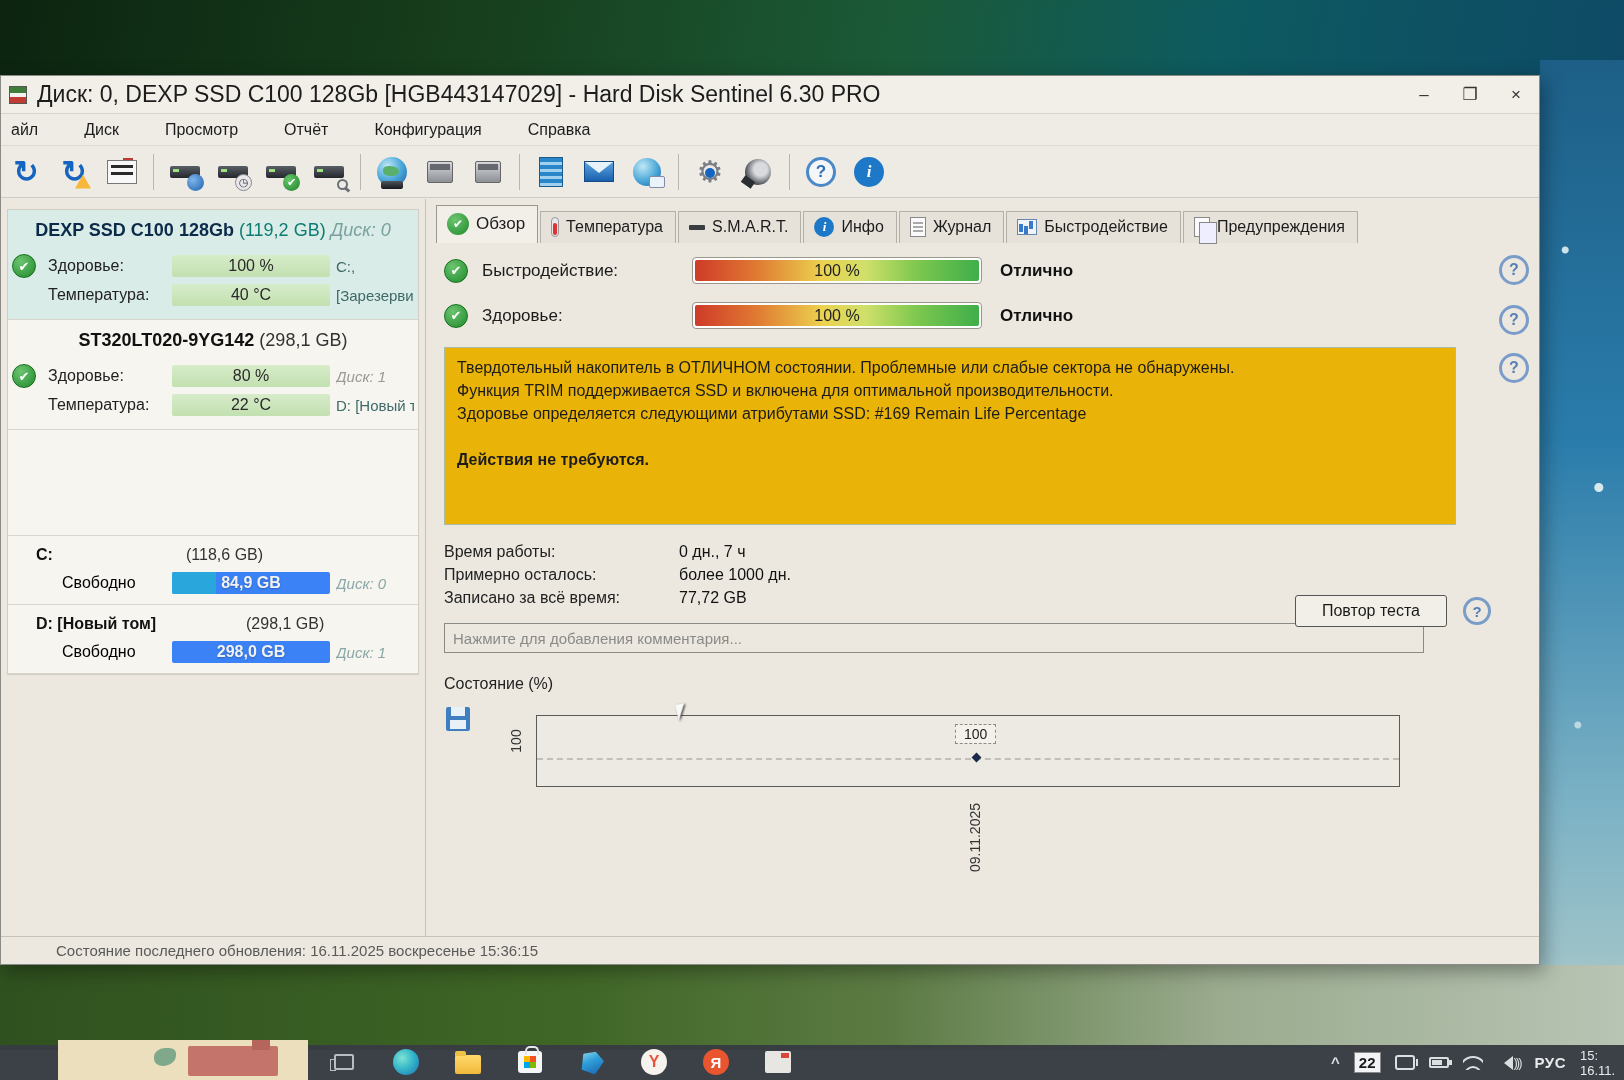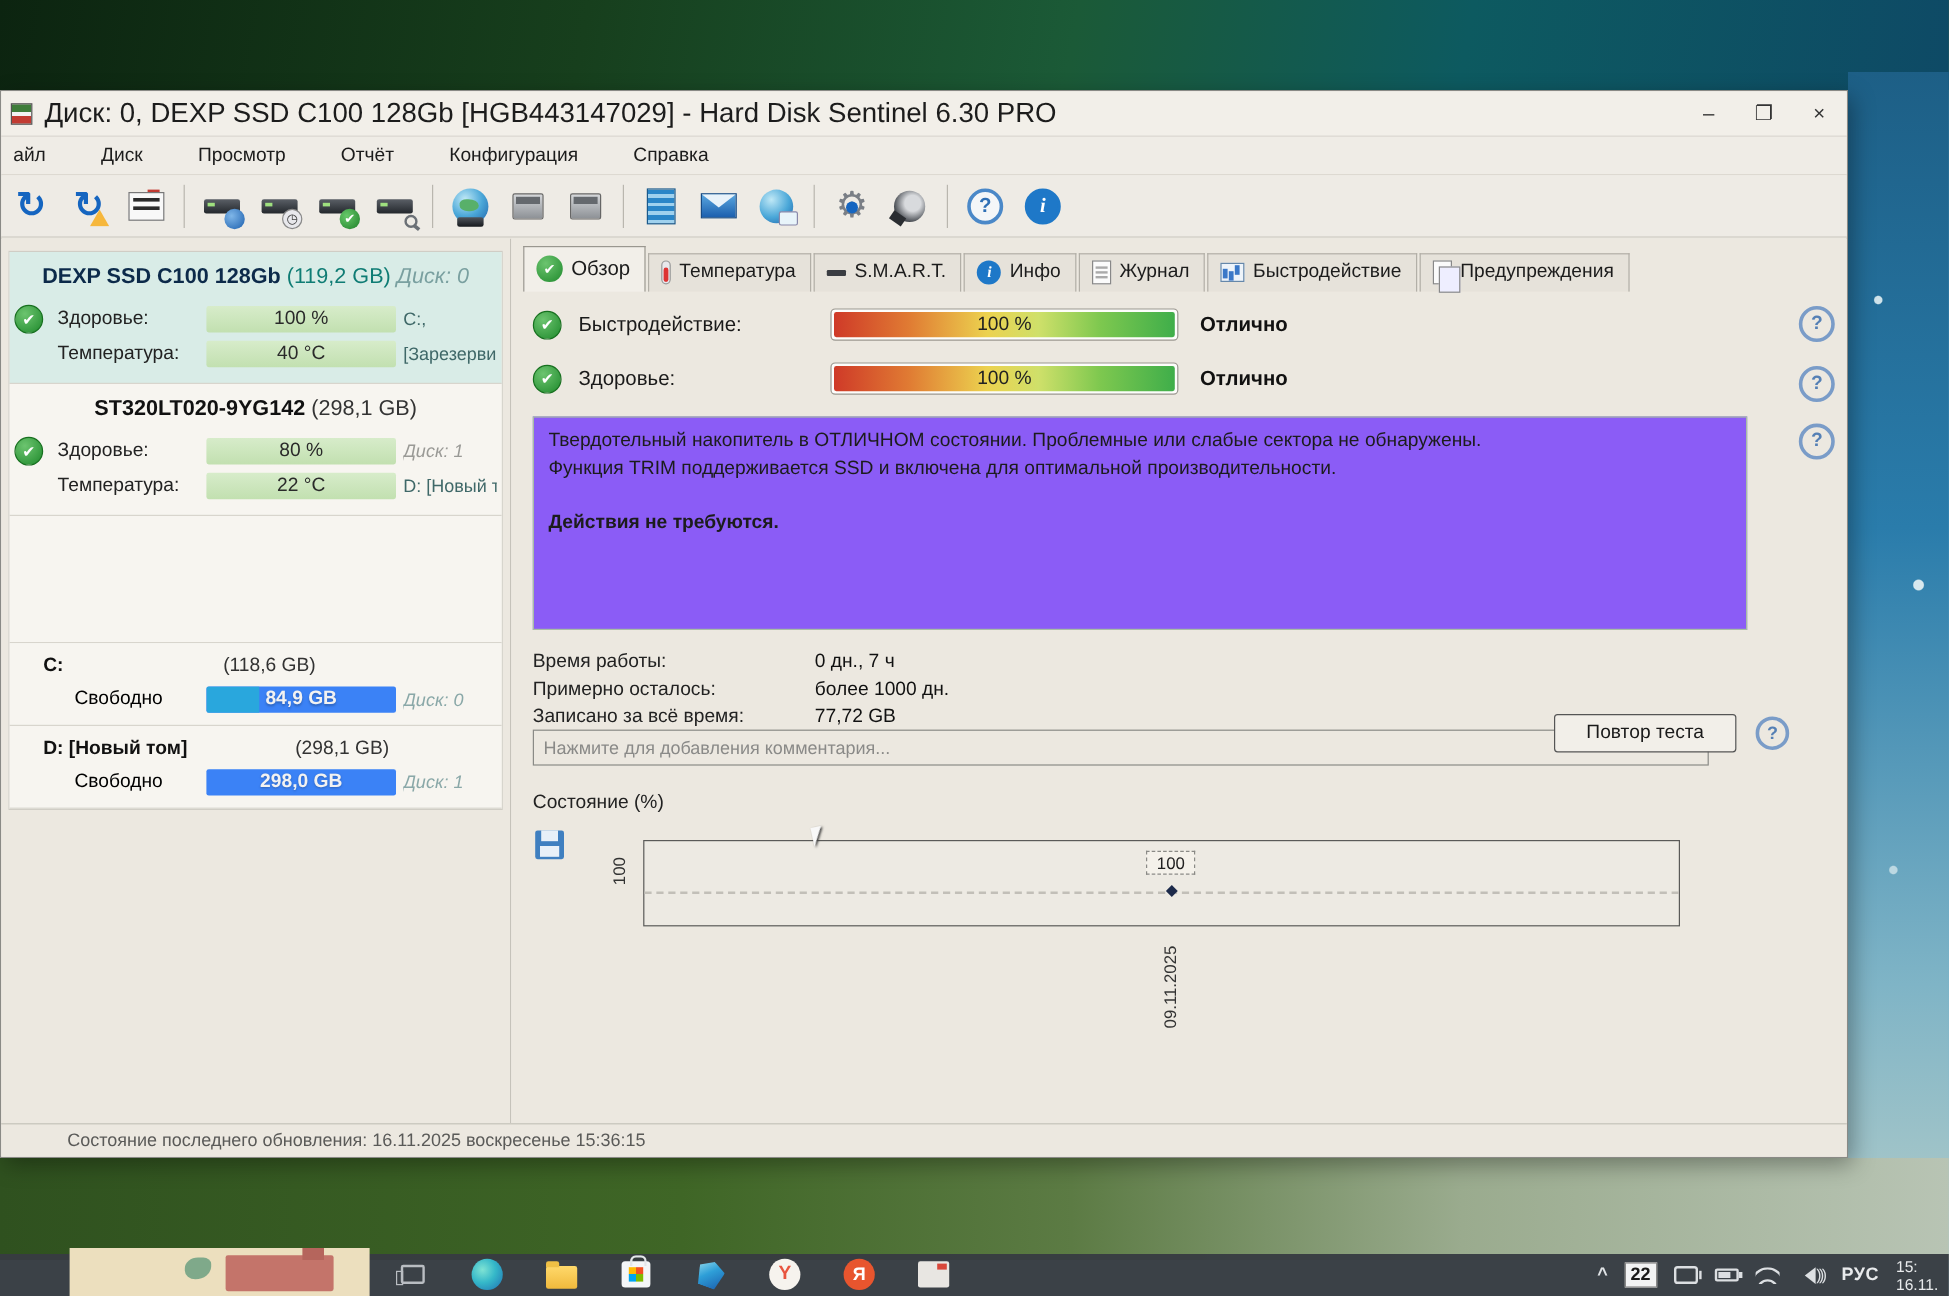"Твердотельный накопитель в ОТЛИЧНОМ" .summary-box { background: #8b5cf6 -> #eab308 }
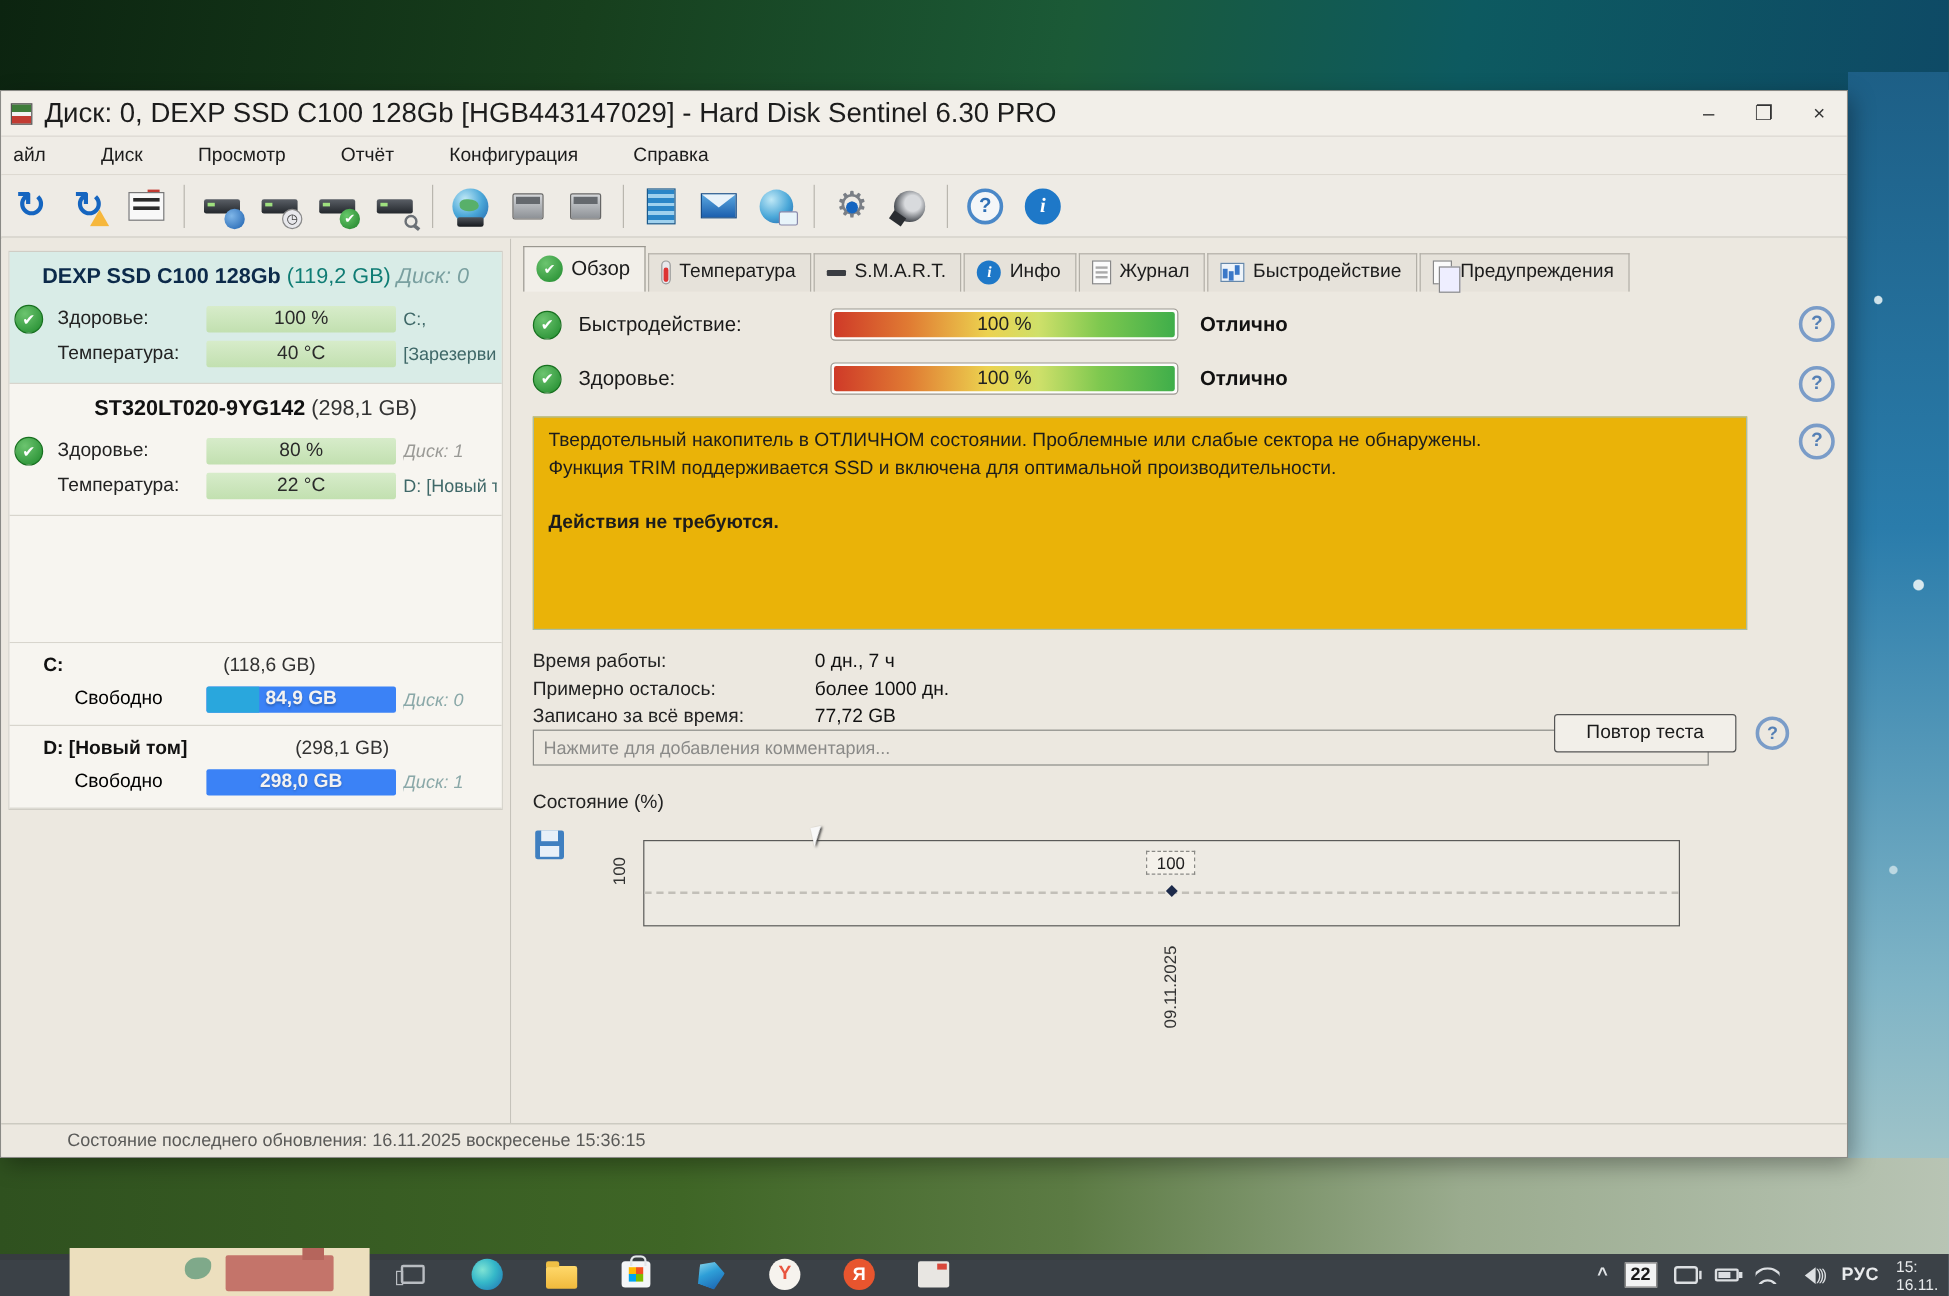"Здоровье определяется следующими" div.line { html: none -> <div>Здоровье определяется следующими атрибутами SSD: #169 Remain Life Percentage</div> }
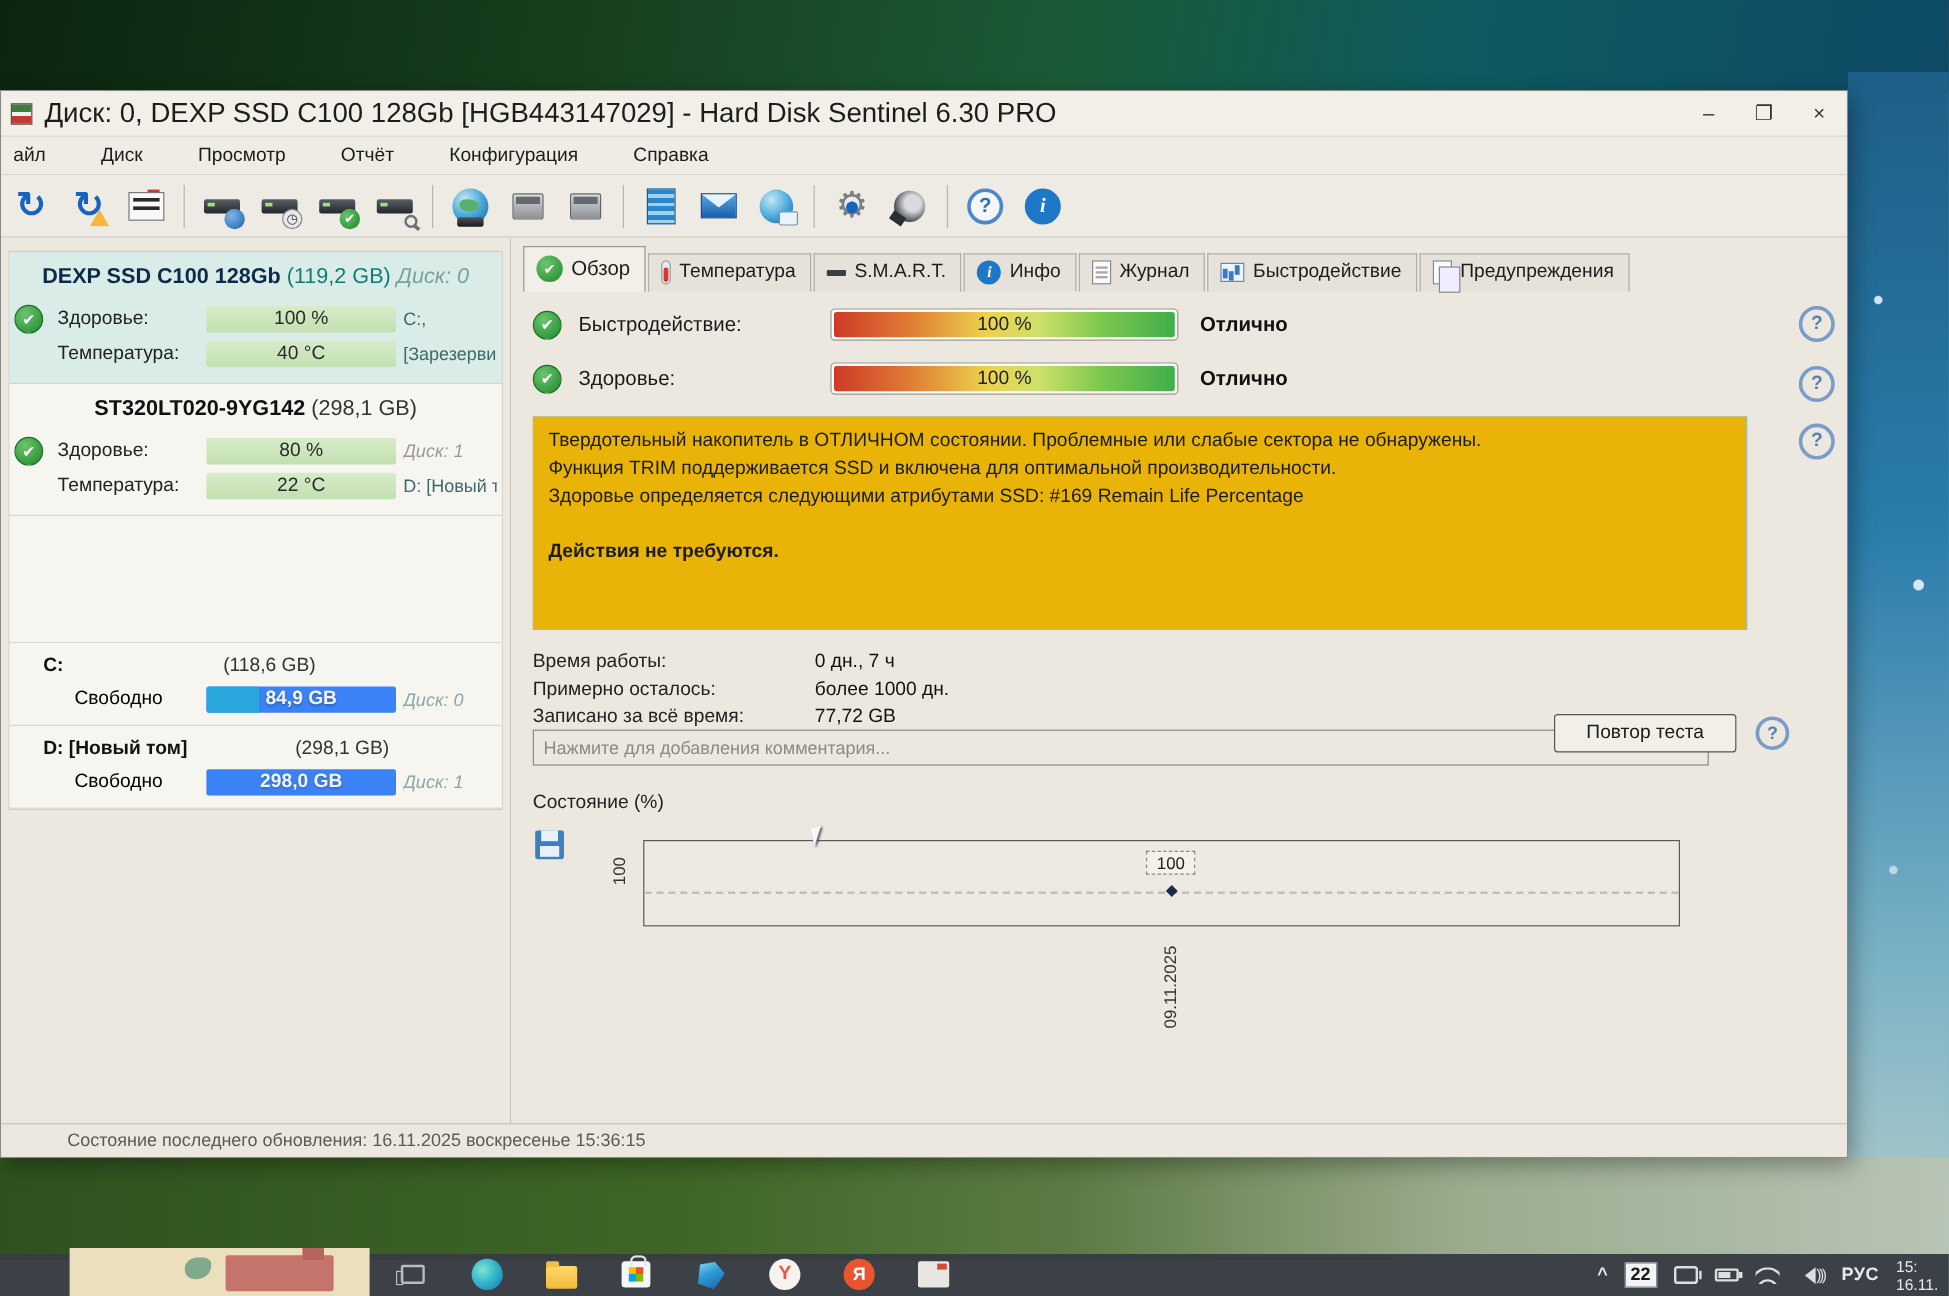"Нажмите для добавления комментария..." .comment { margin-top: 1px -> 16px }
